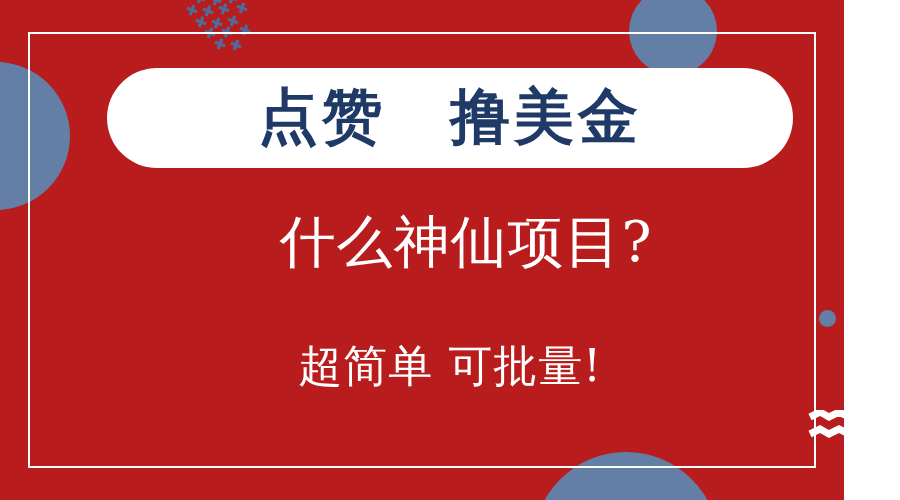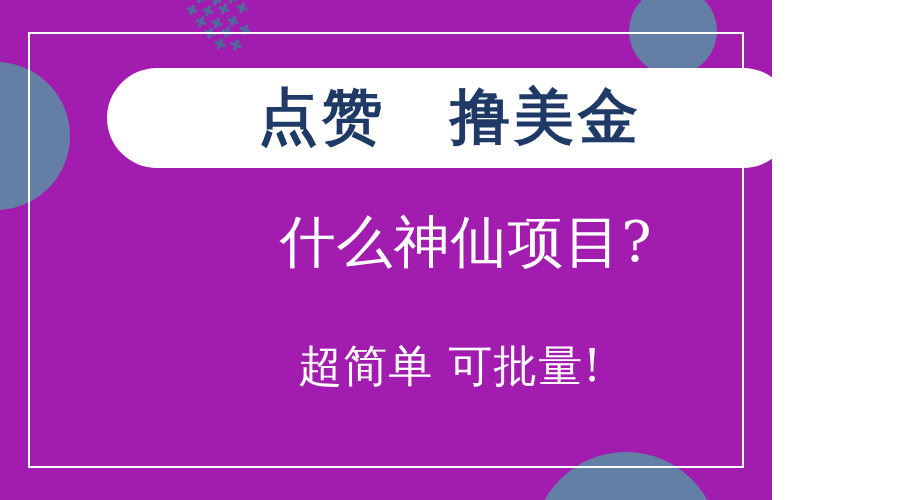"点赞 撸美金" #poster { background: #a21caf -> #b91c1c; width: 772px -> 844px }
